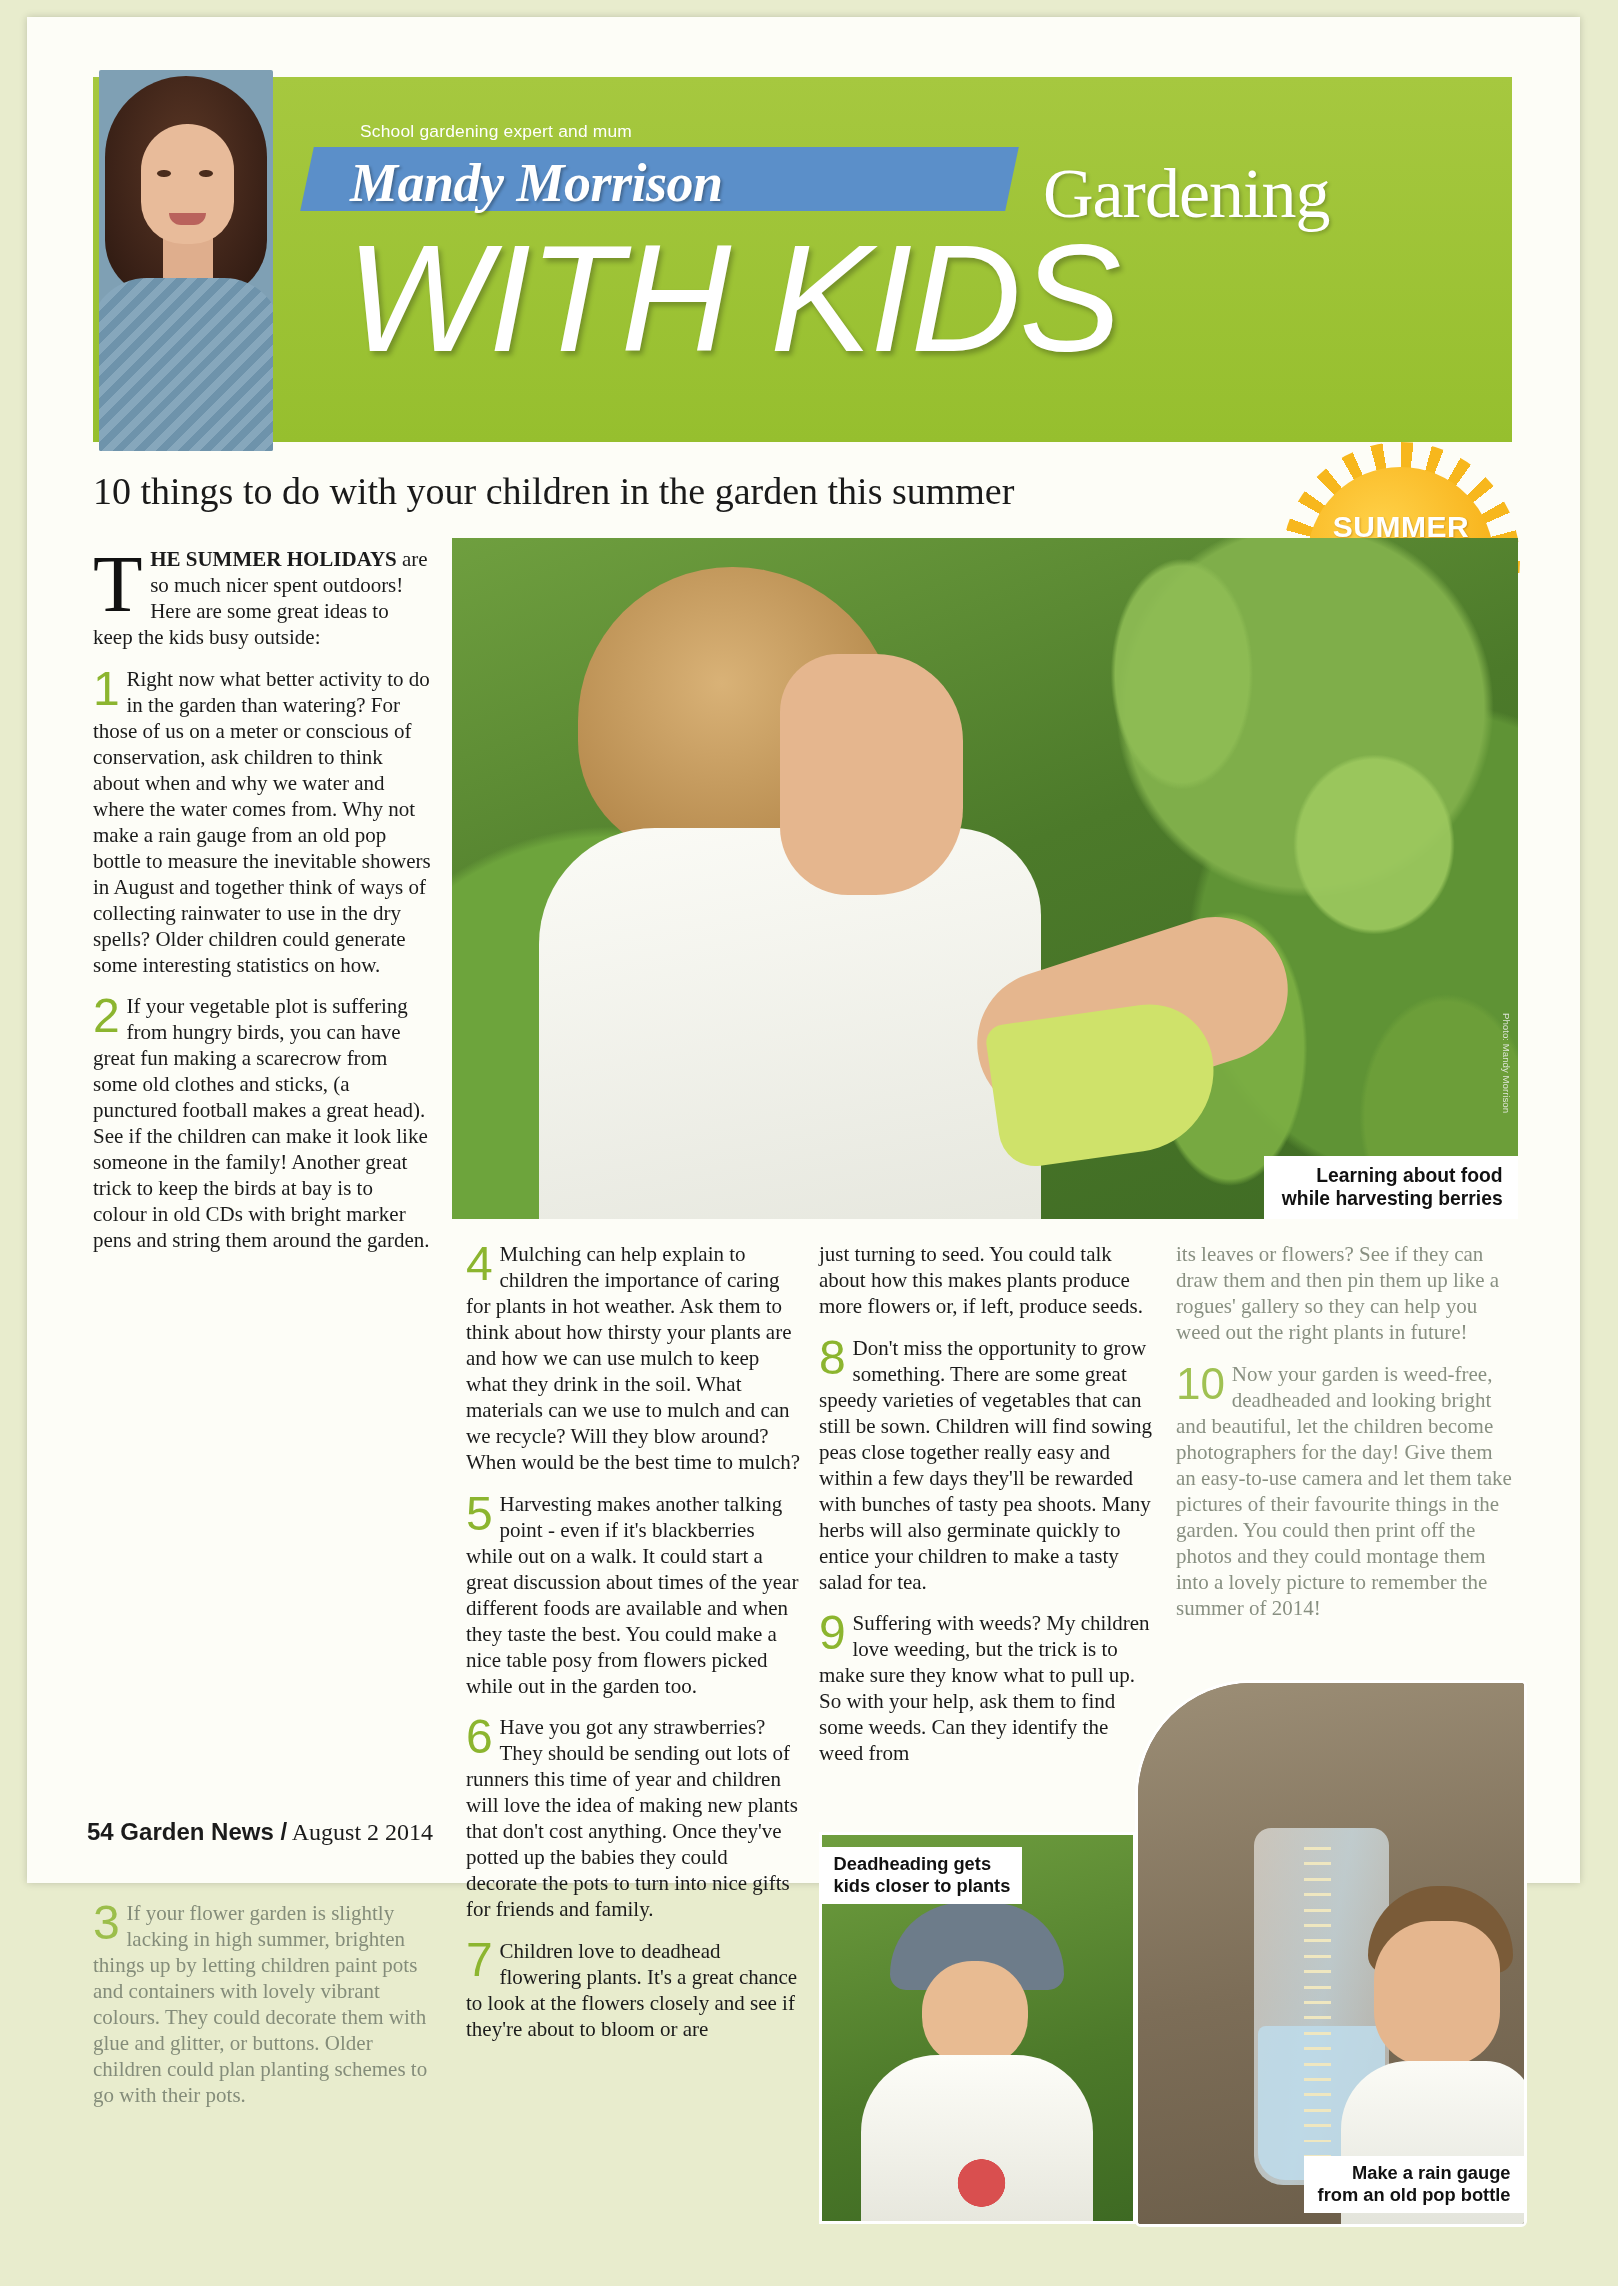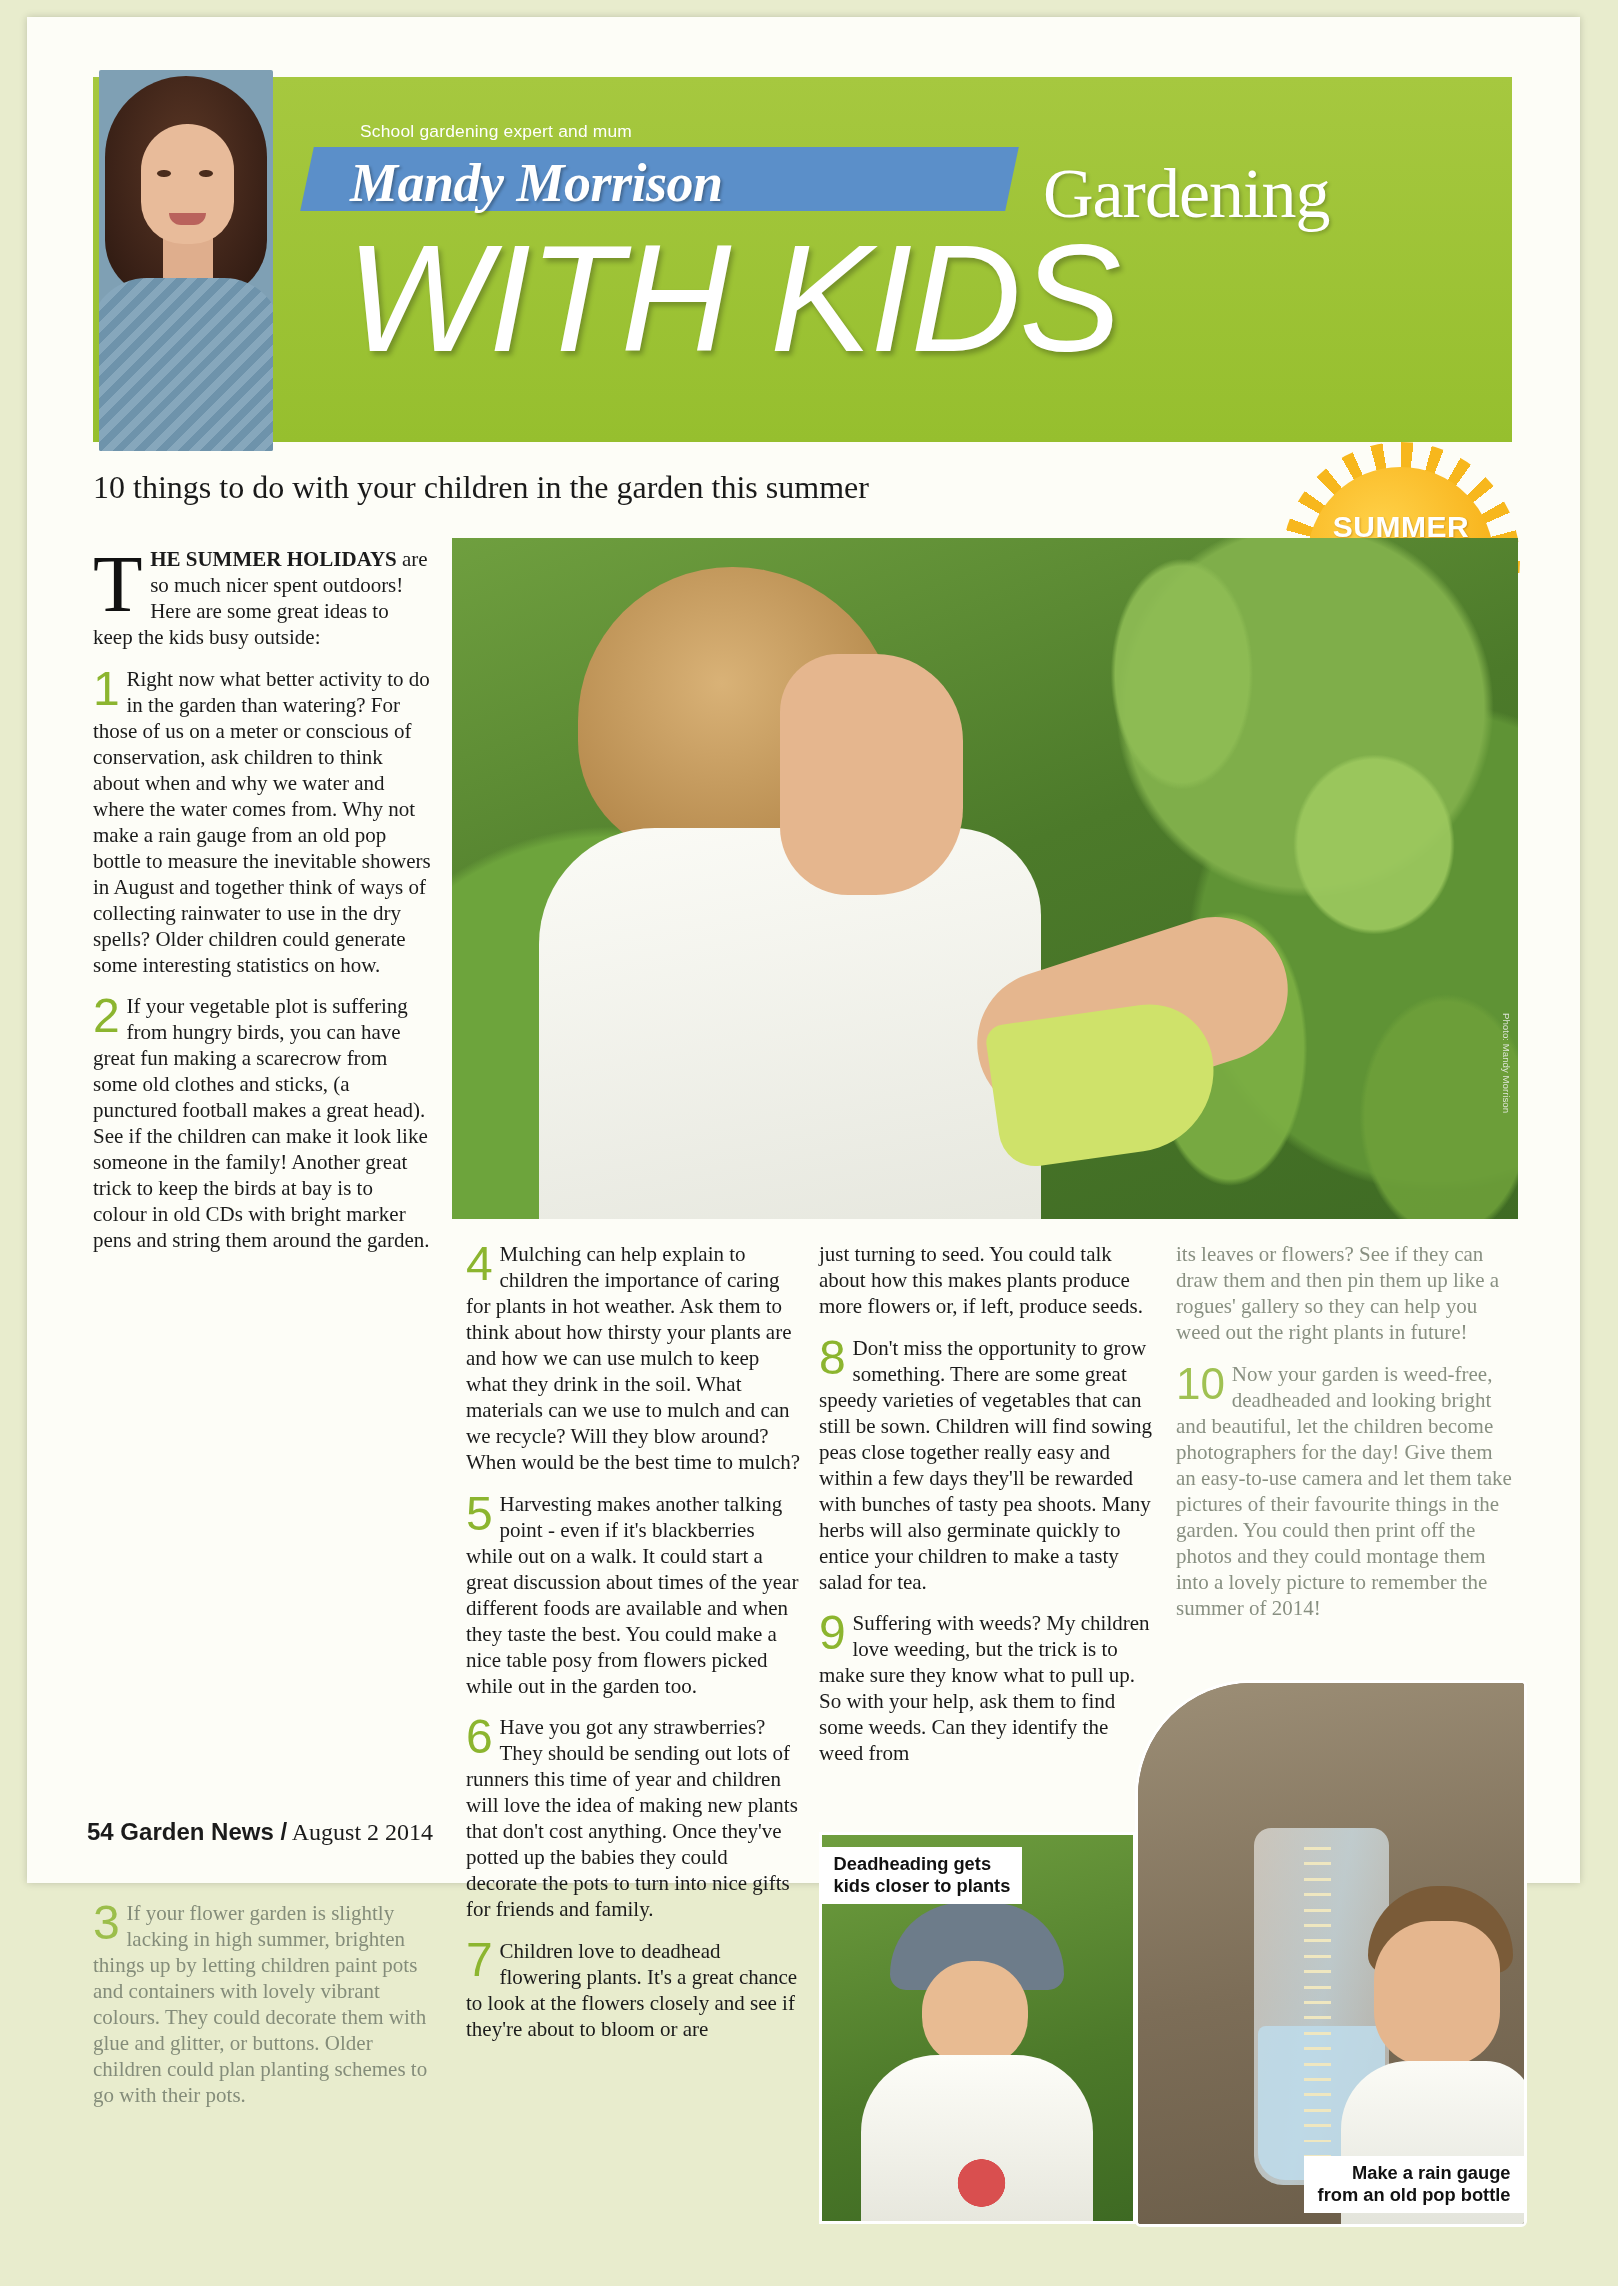"10 things to do with" .standfirst { font-size: 32px -> 38px }
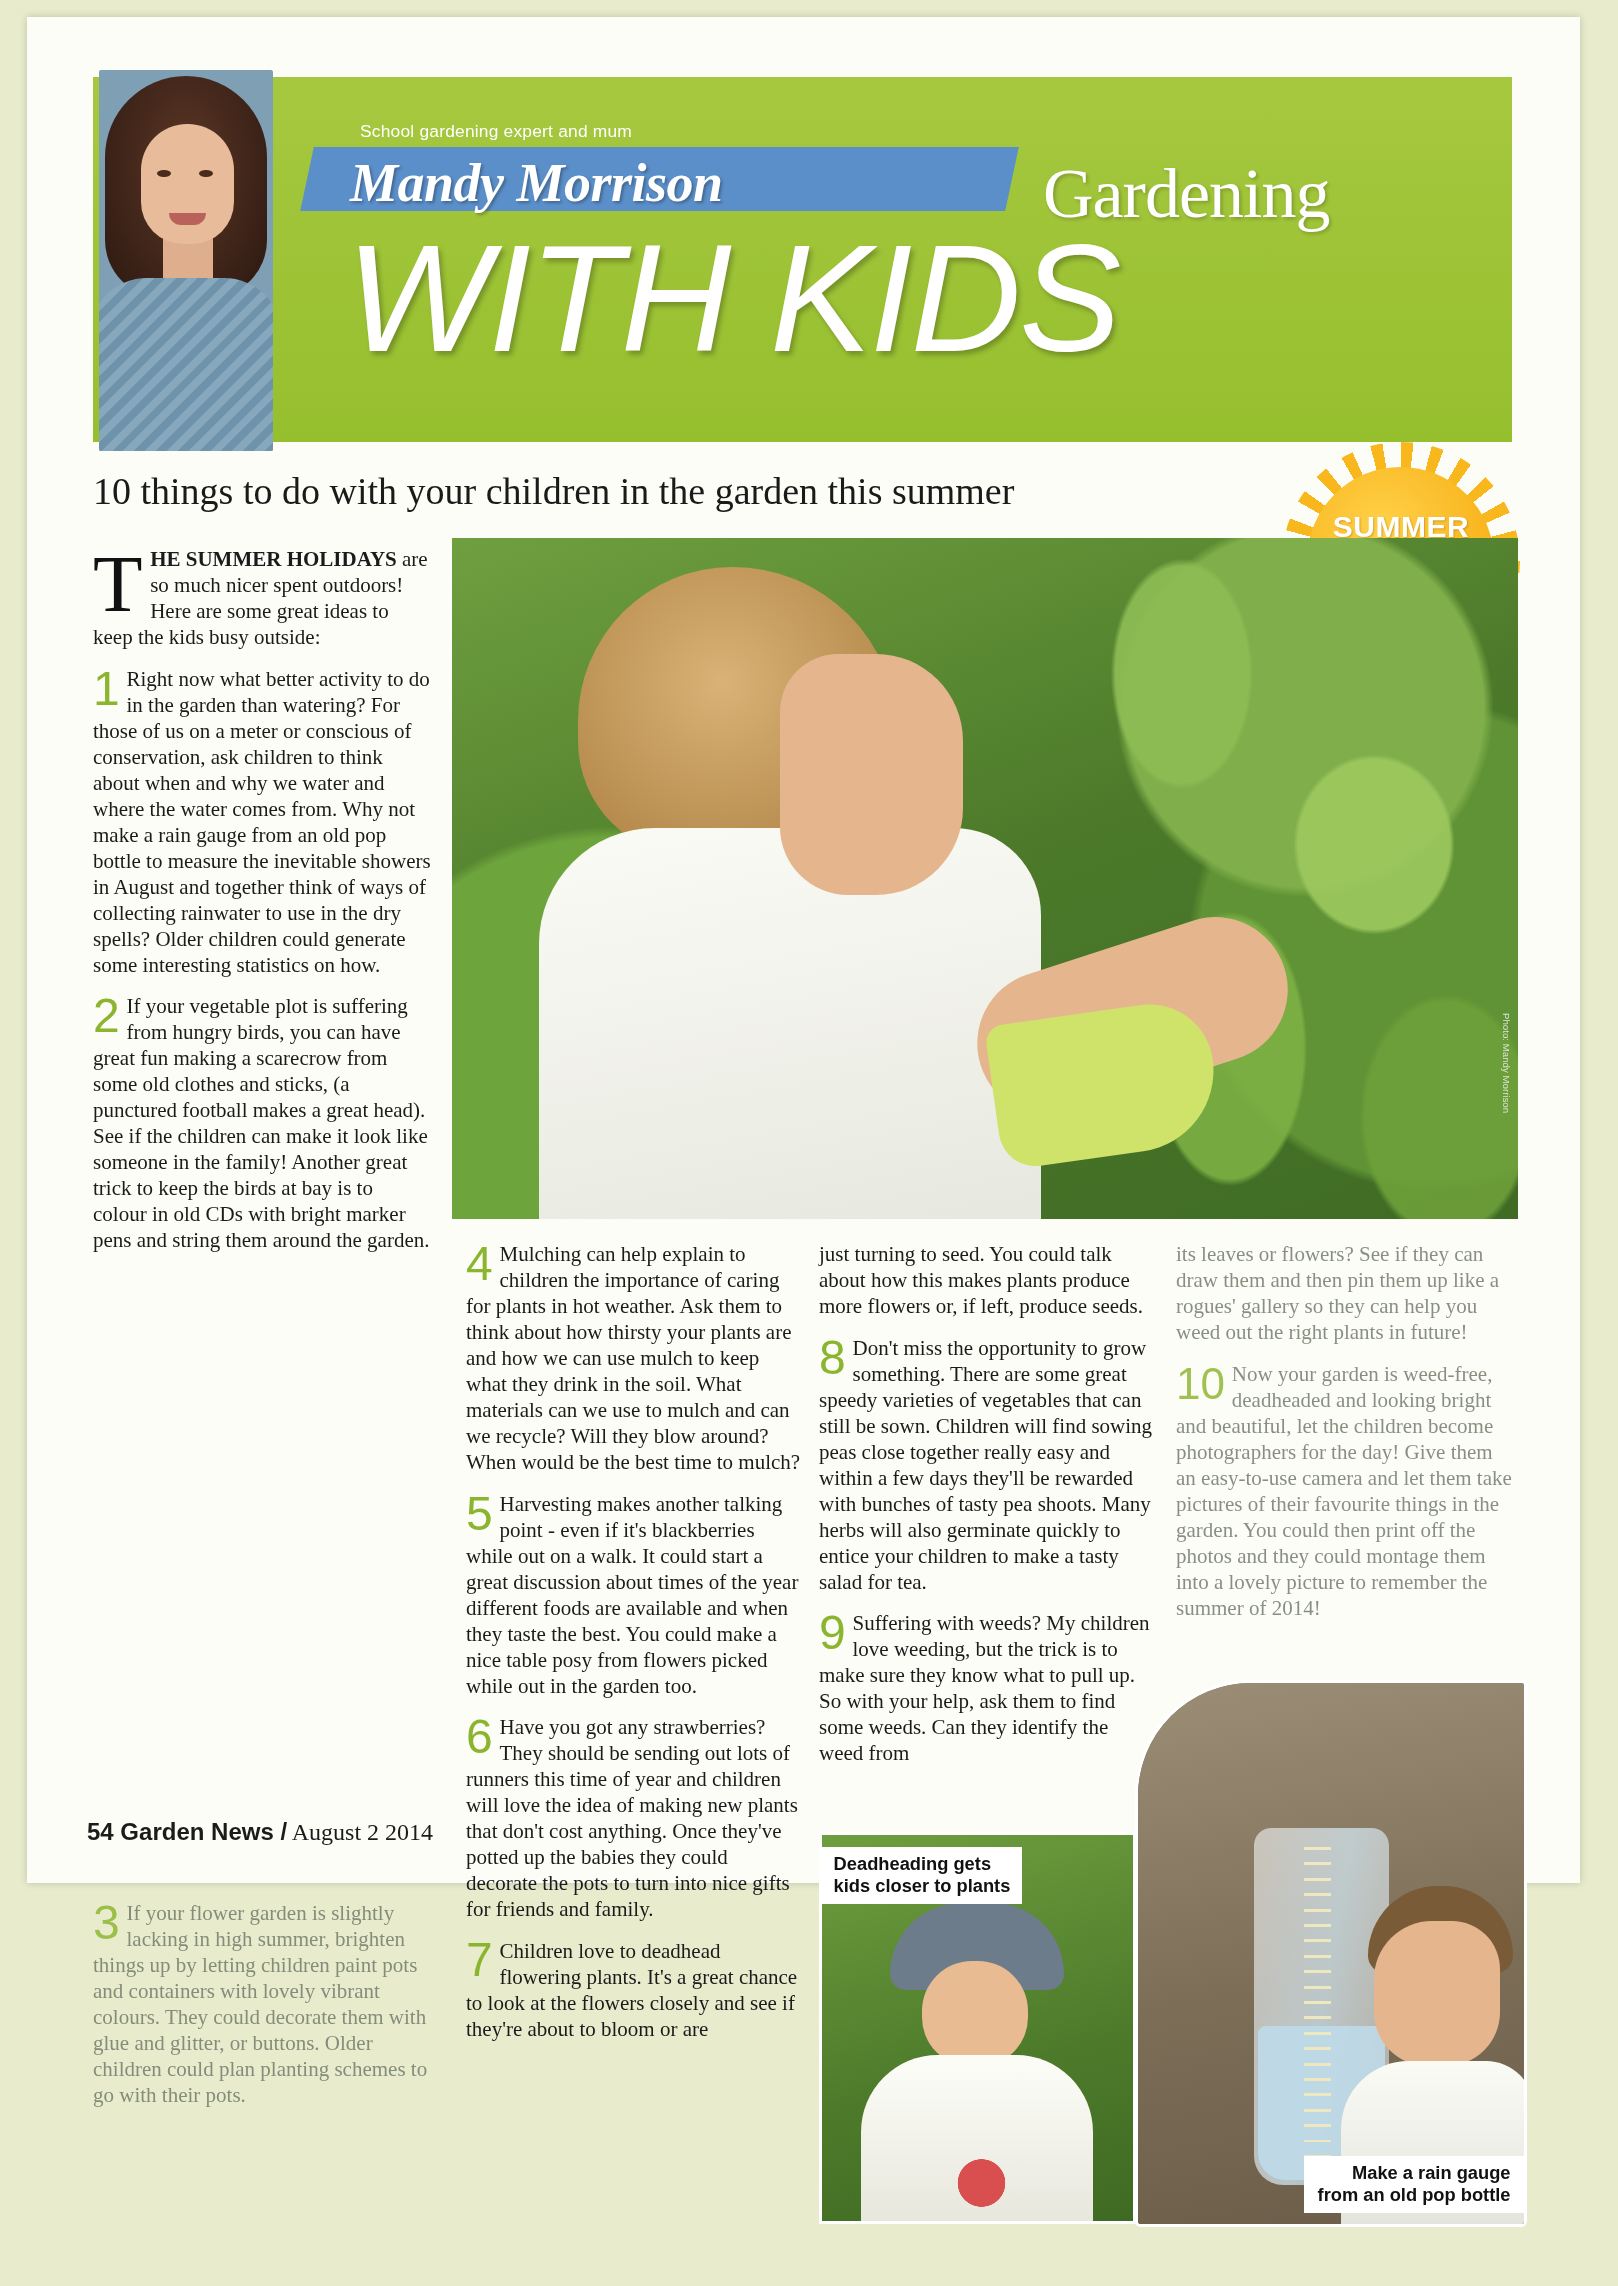"Learning about food" div.caption { html: none -> <div> <div>Learning about food</div> <div>while harvesting berries</div> </div> }
